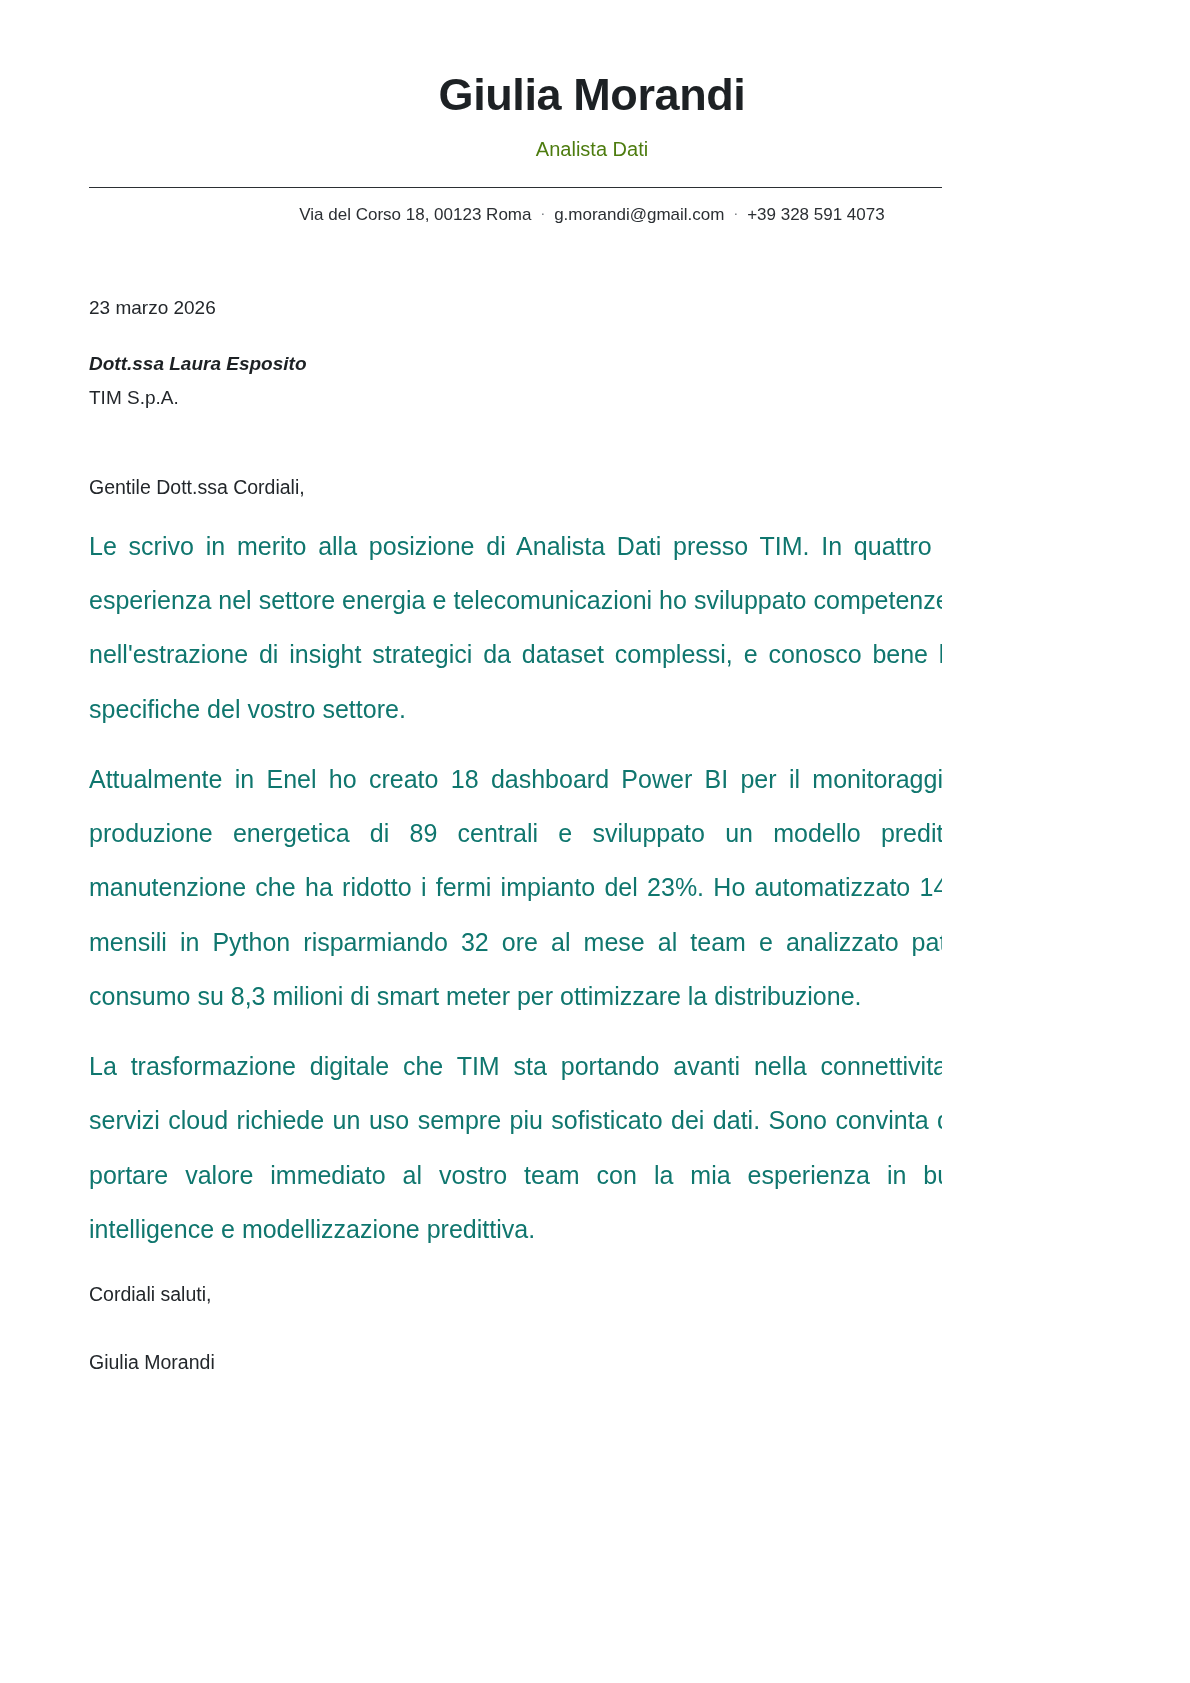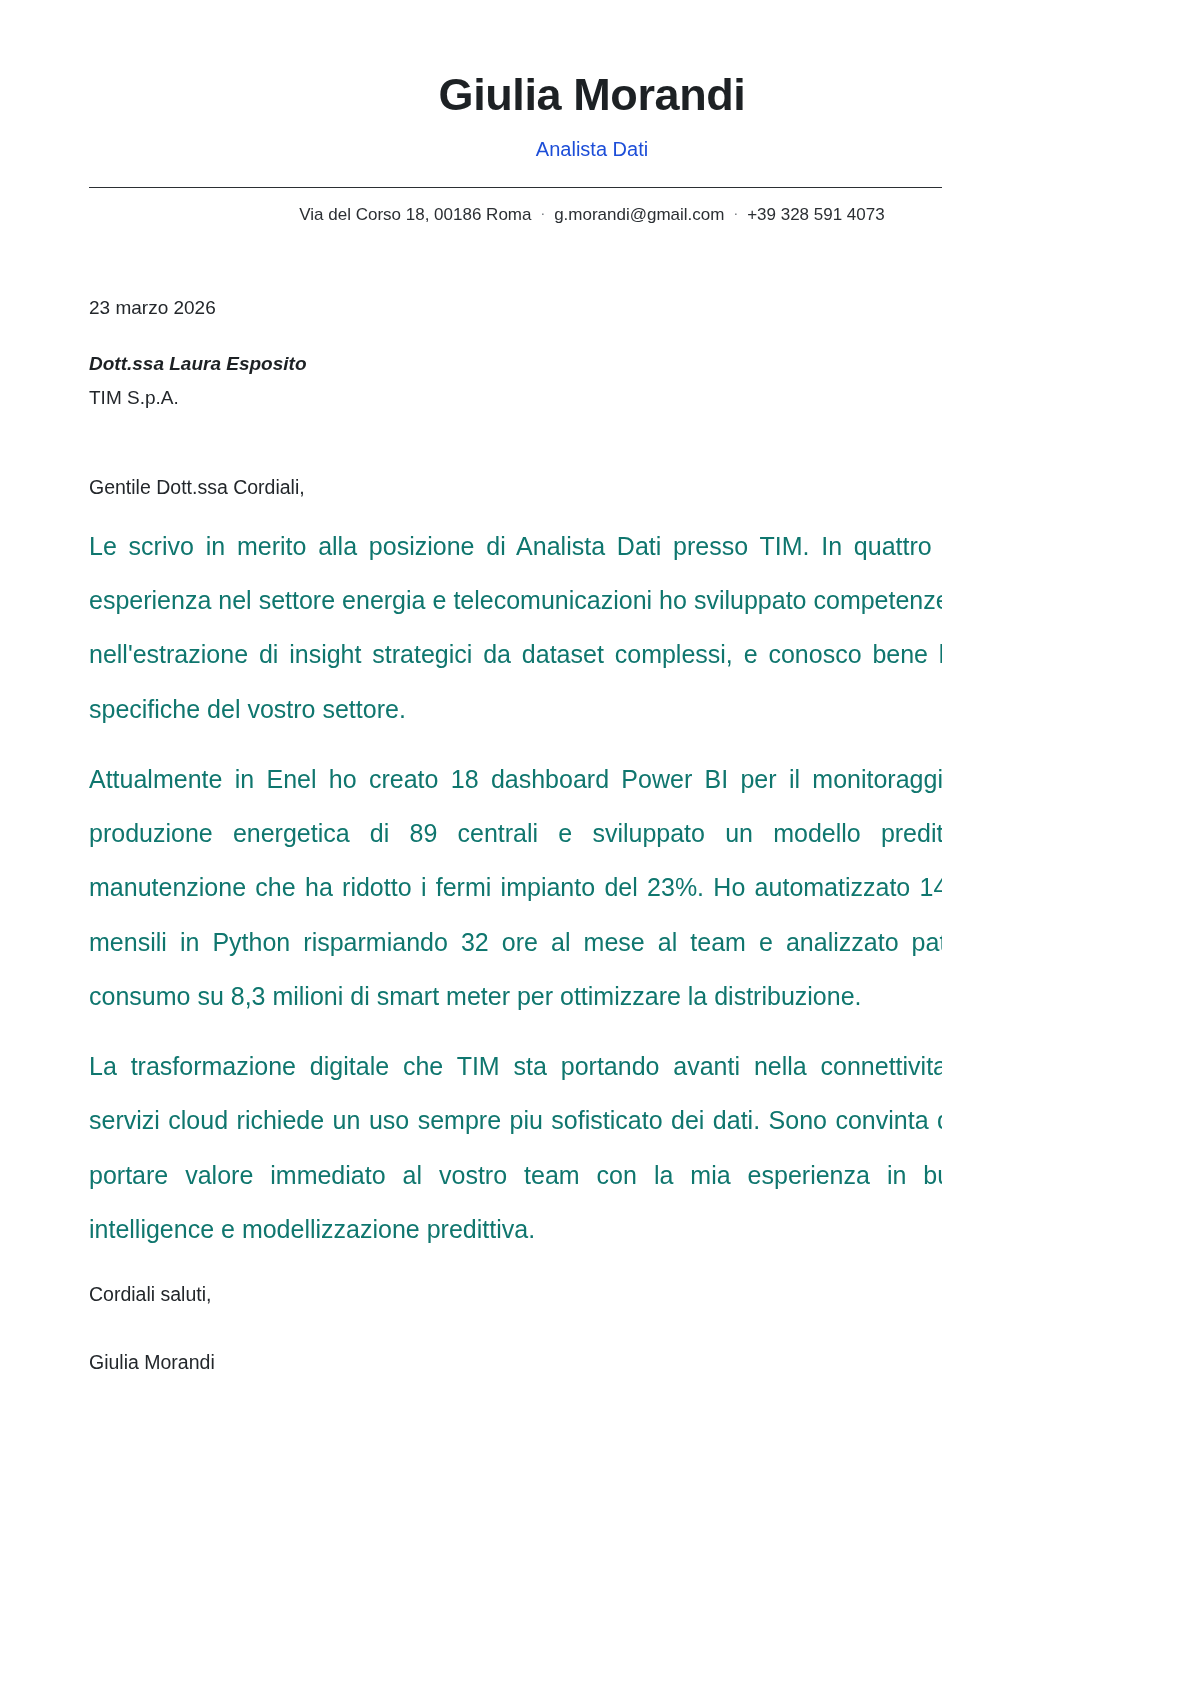"Analista Dati" .candidate-title { color: #1d4ed8 -> #4d7c0f }
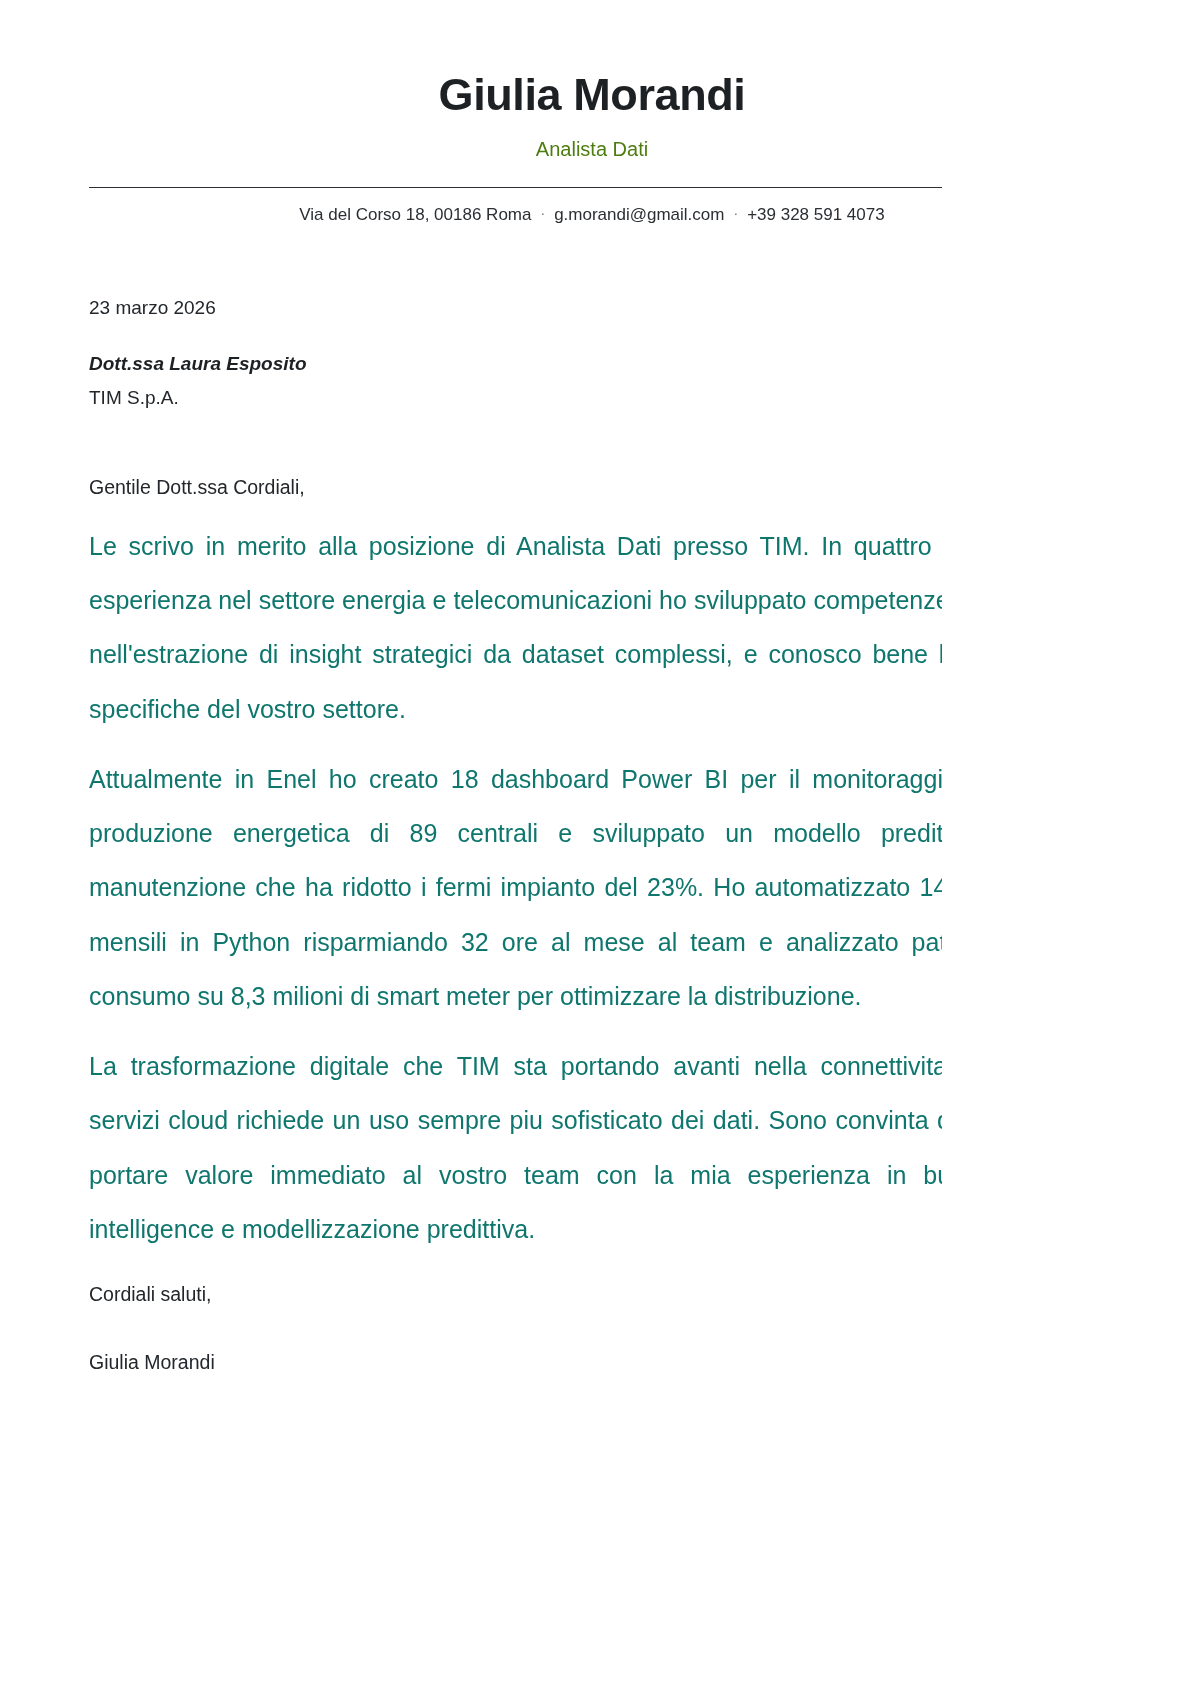"Via del Corso 18, 00186" span { text: 00186 -> 00123 }
